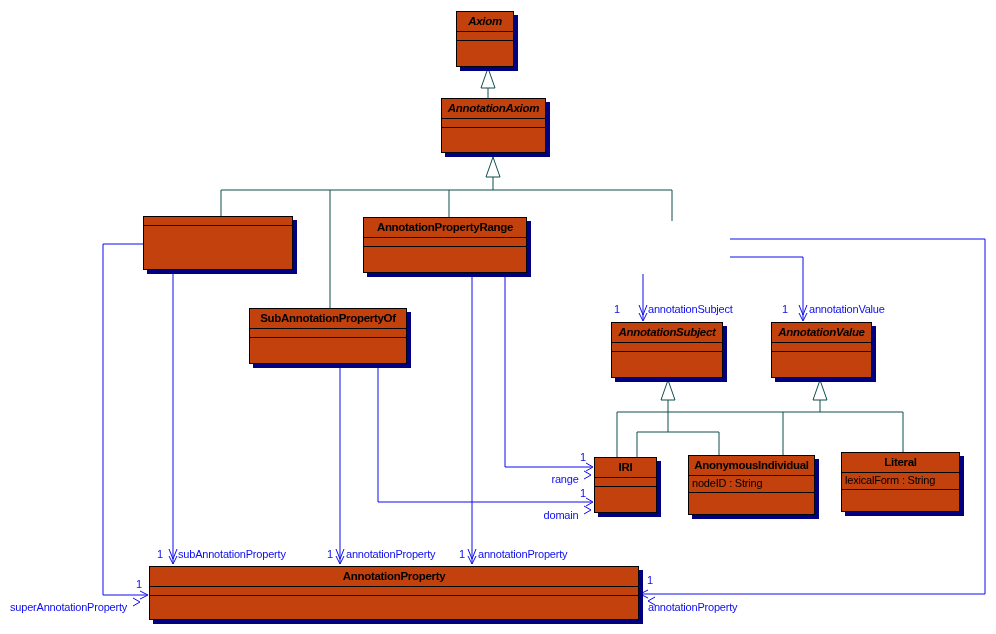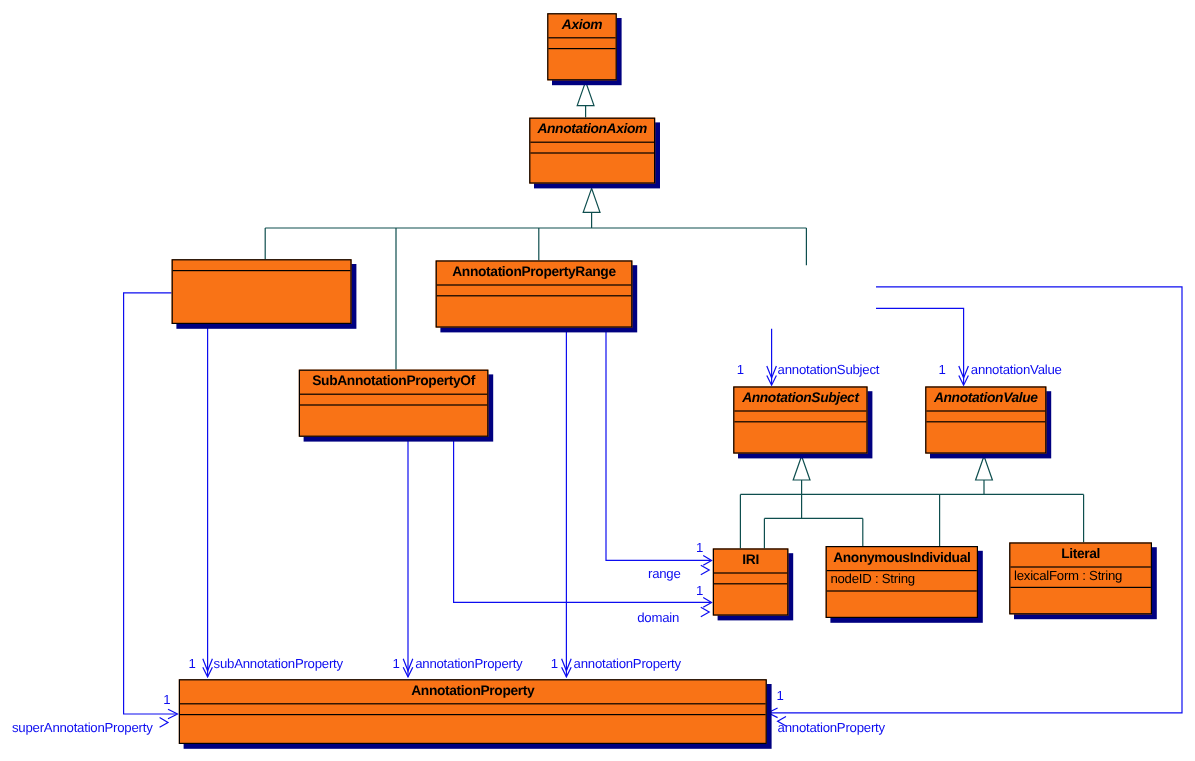"Axiom" .uml-class { background: #f97316 -> #c2410c }
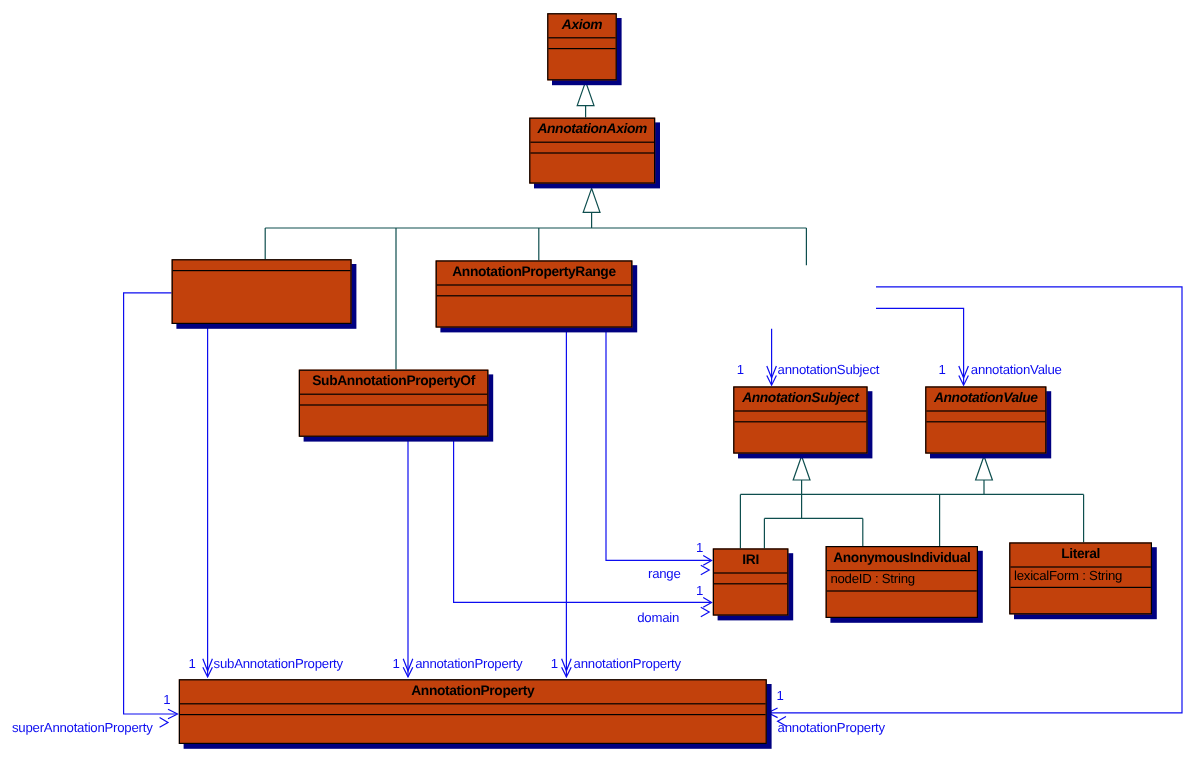"range" .lbl.r { text-align: left -> center }
